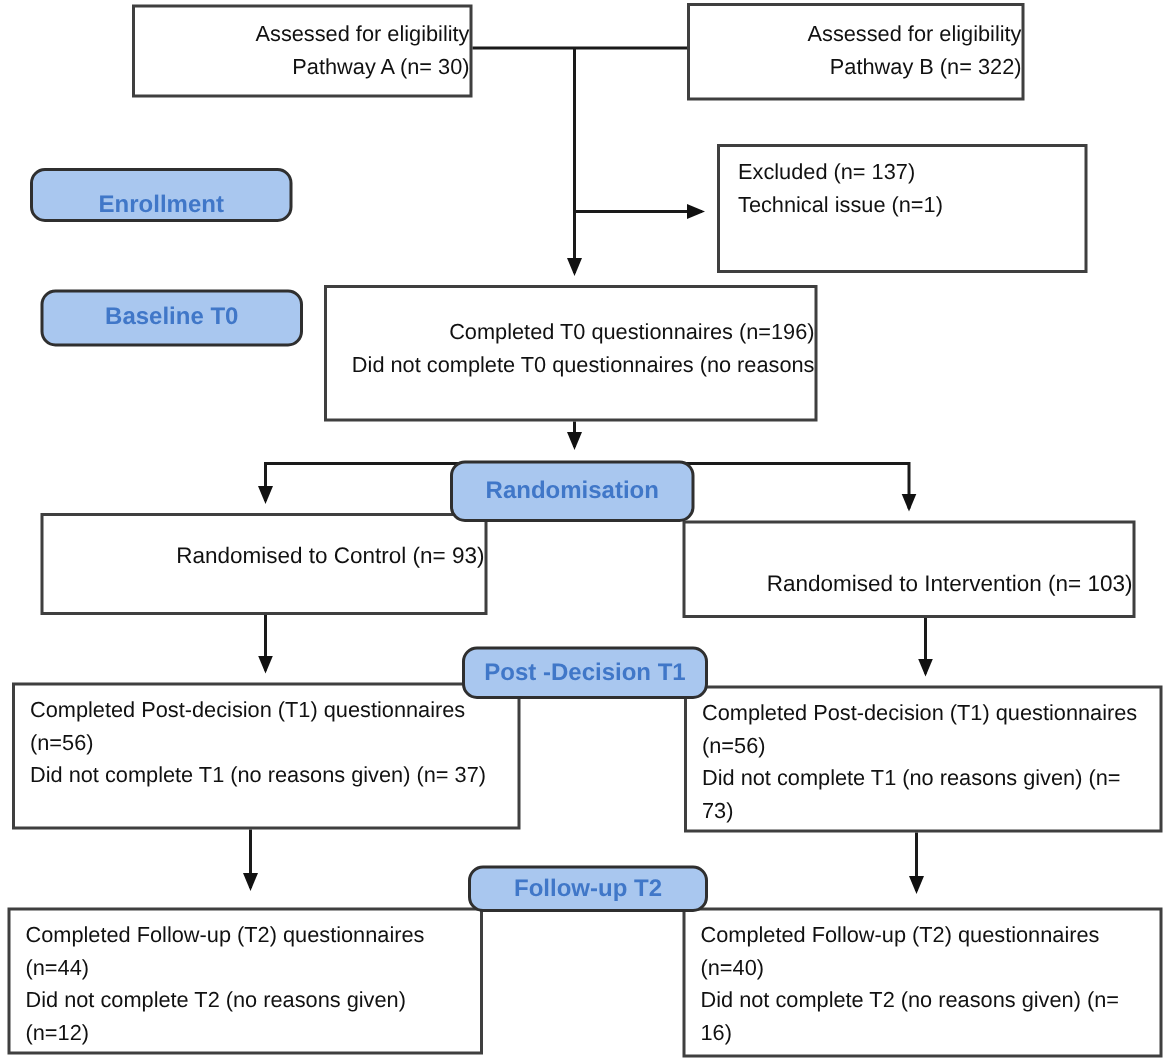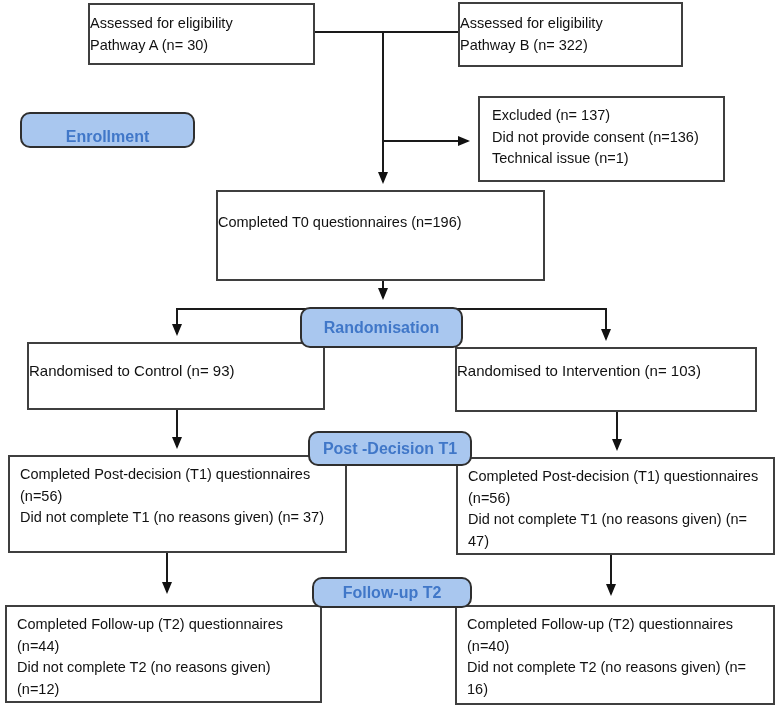"Assessed for eligibility" .box.centered { text-align: left -> right }
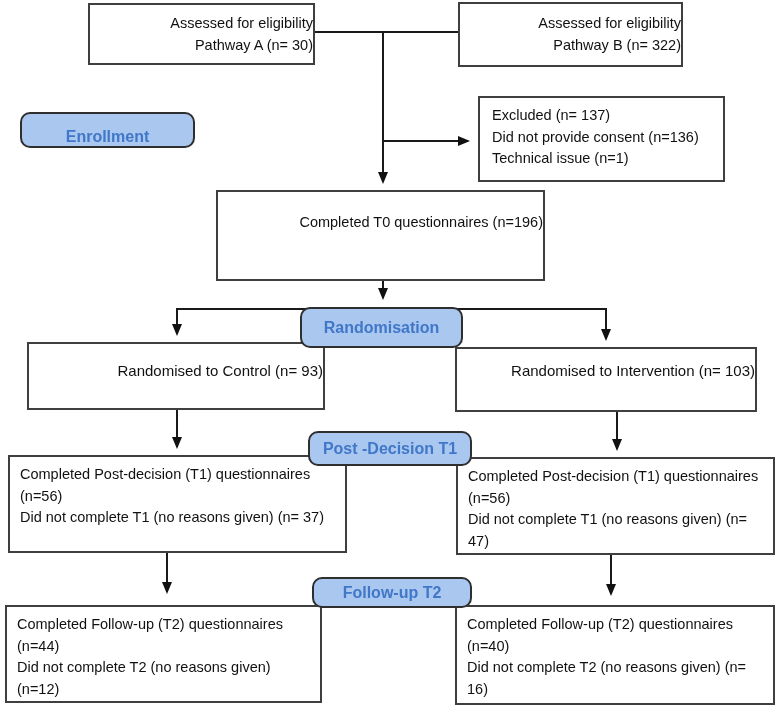"Did not provide consent (n=136)" span.line { html: <span>Did not provide consent (n=136)</span> -> none }
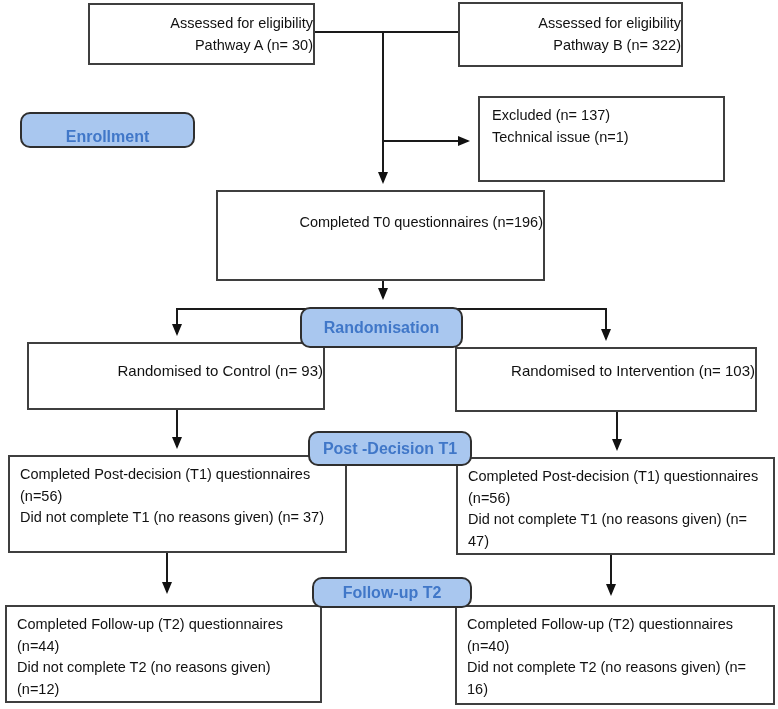"Baseline T0" div.pill { html: none -> <div> <span>Baseline T0</span> </div> }
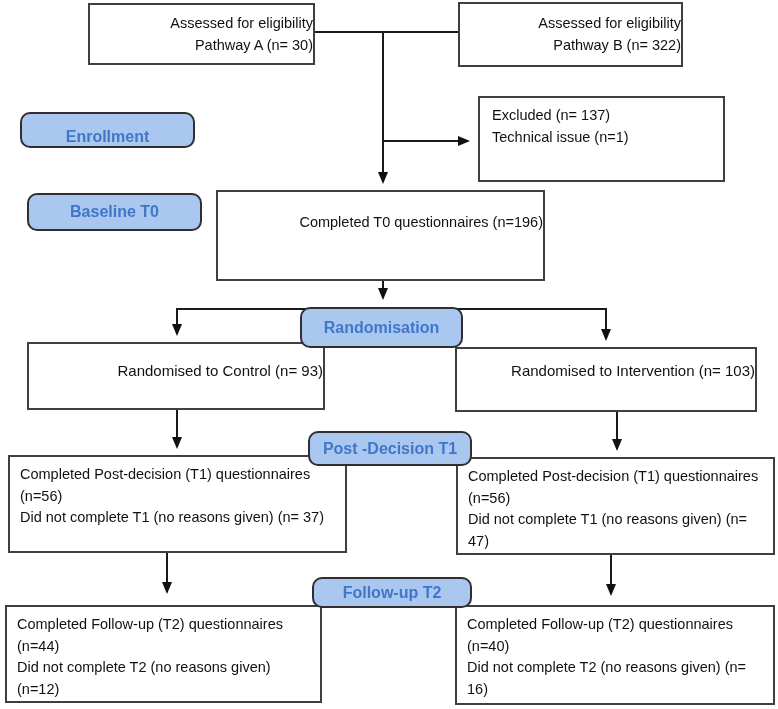"Did not complete T0 questionnaires" span.line { html: none -> <span>Did not complete T0 questionnaires (no reasons</span> }
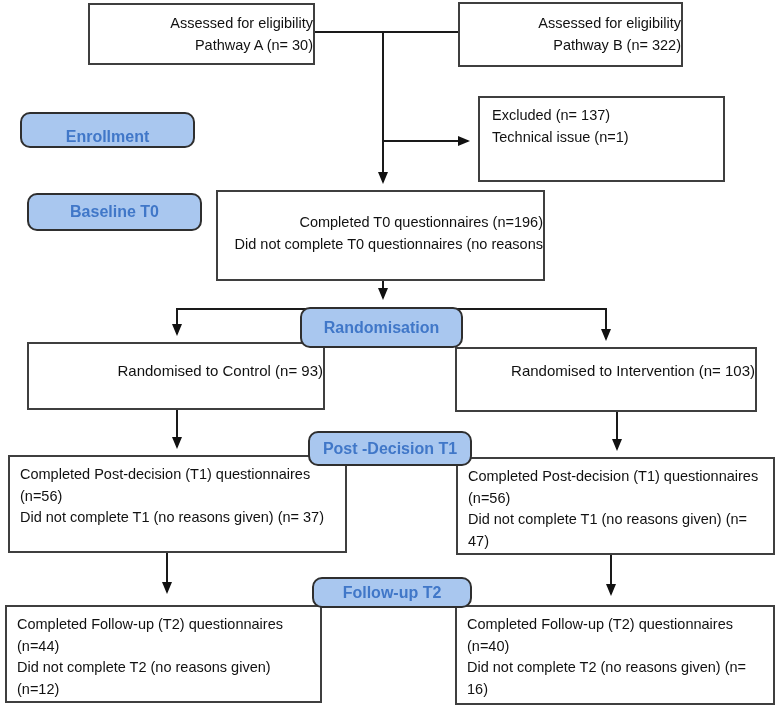"Randomised to Intervention (n= 103)" div.box { padding-top: 11px -> 30px }
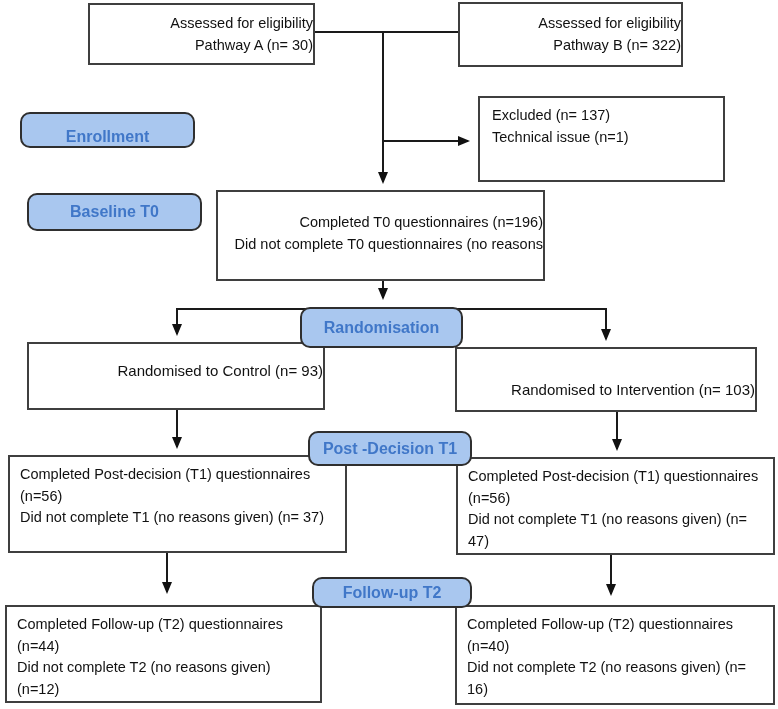"Did not complete T1 (no reasons given) (n= 47)" span.line { text: 47 -> 73 }
